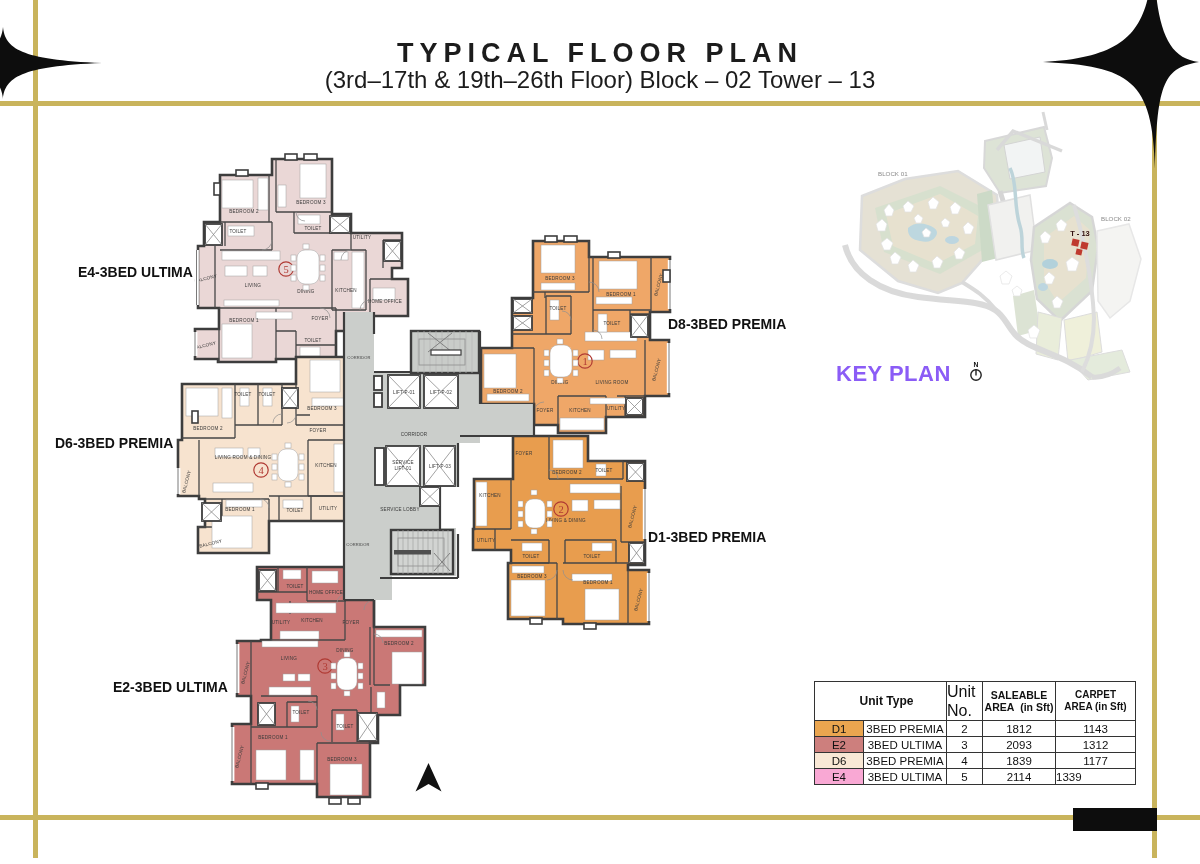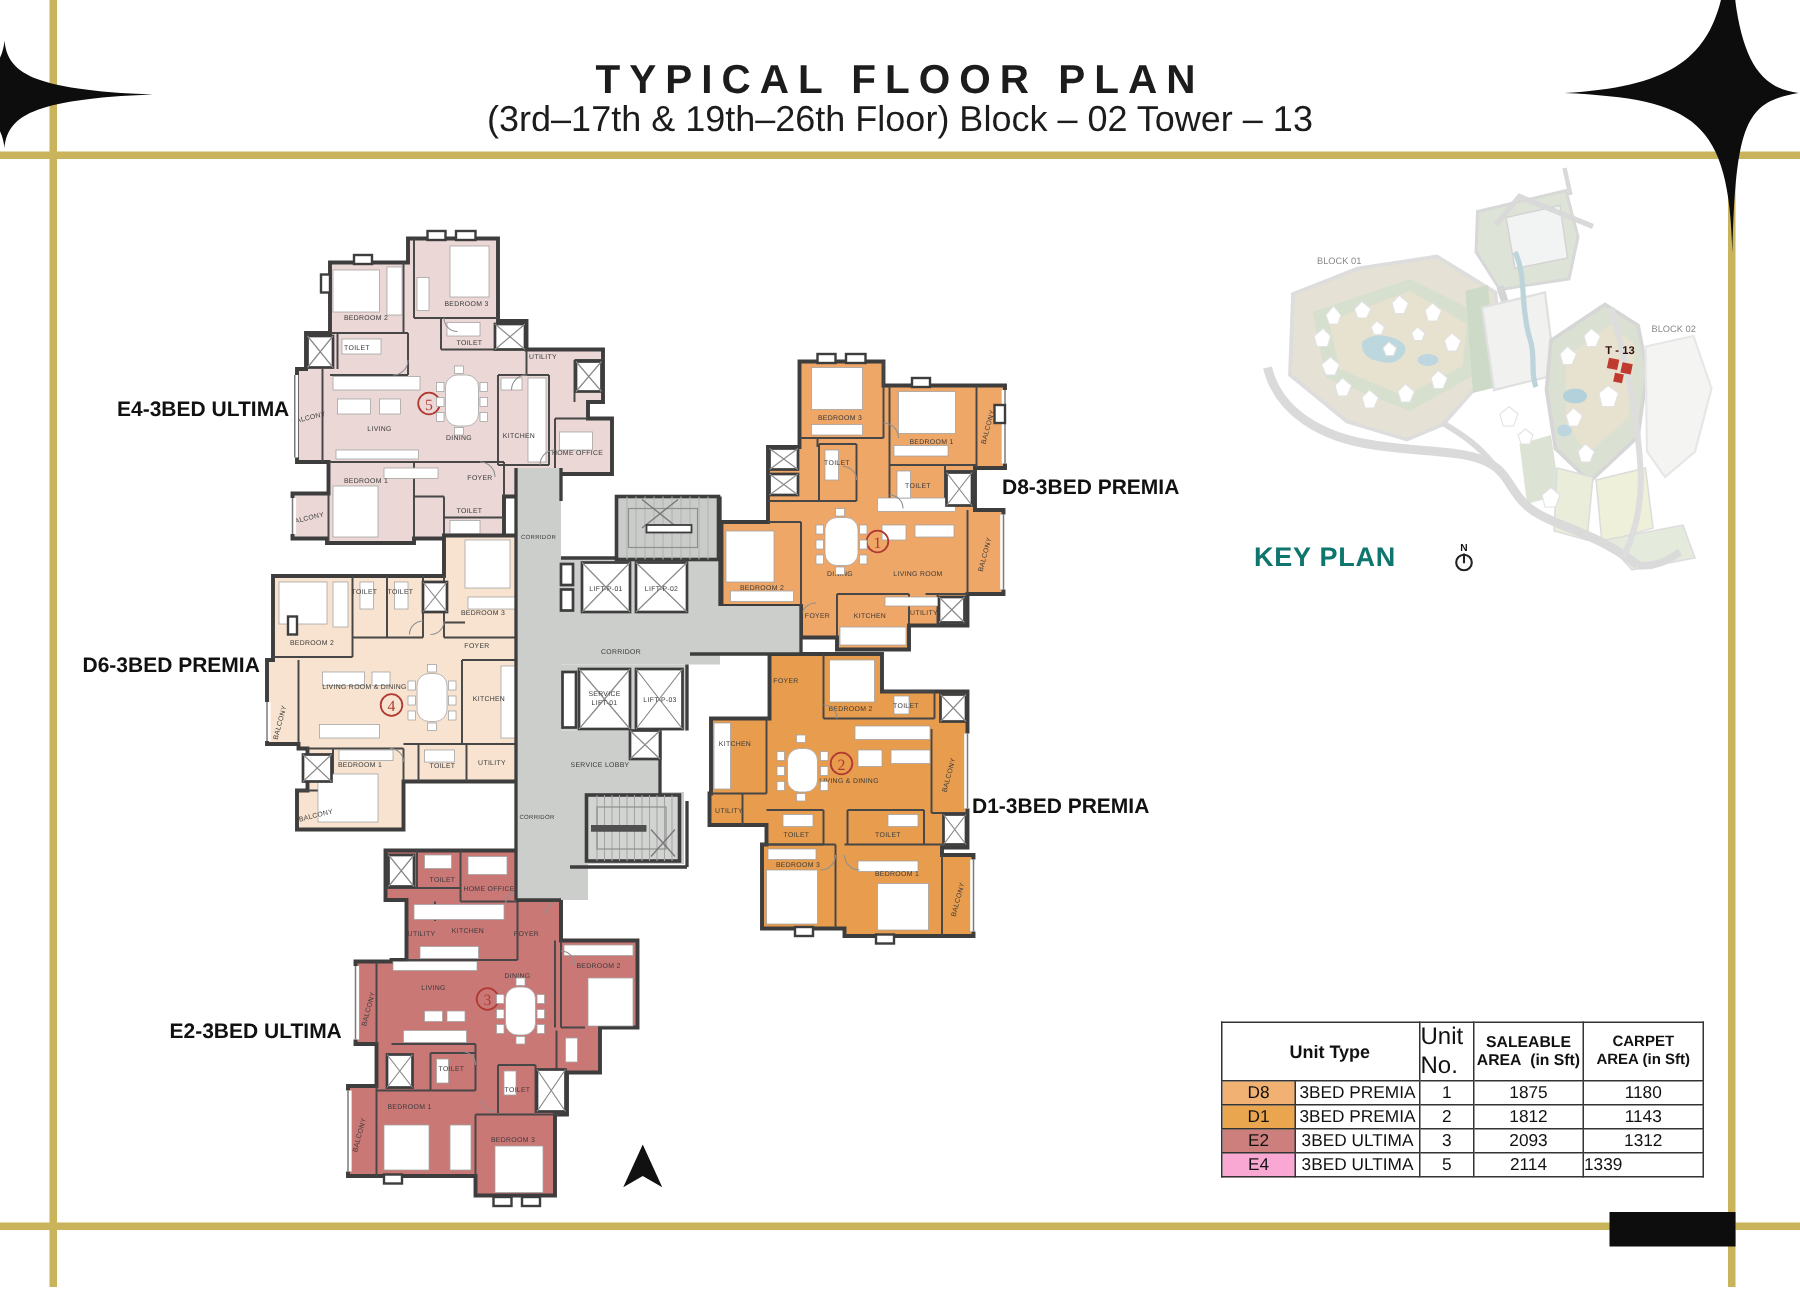"KEY PLAN" div.abs { color: #0f766e -> #8b5cf6; font-size: 18px -> 22px }
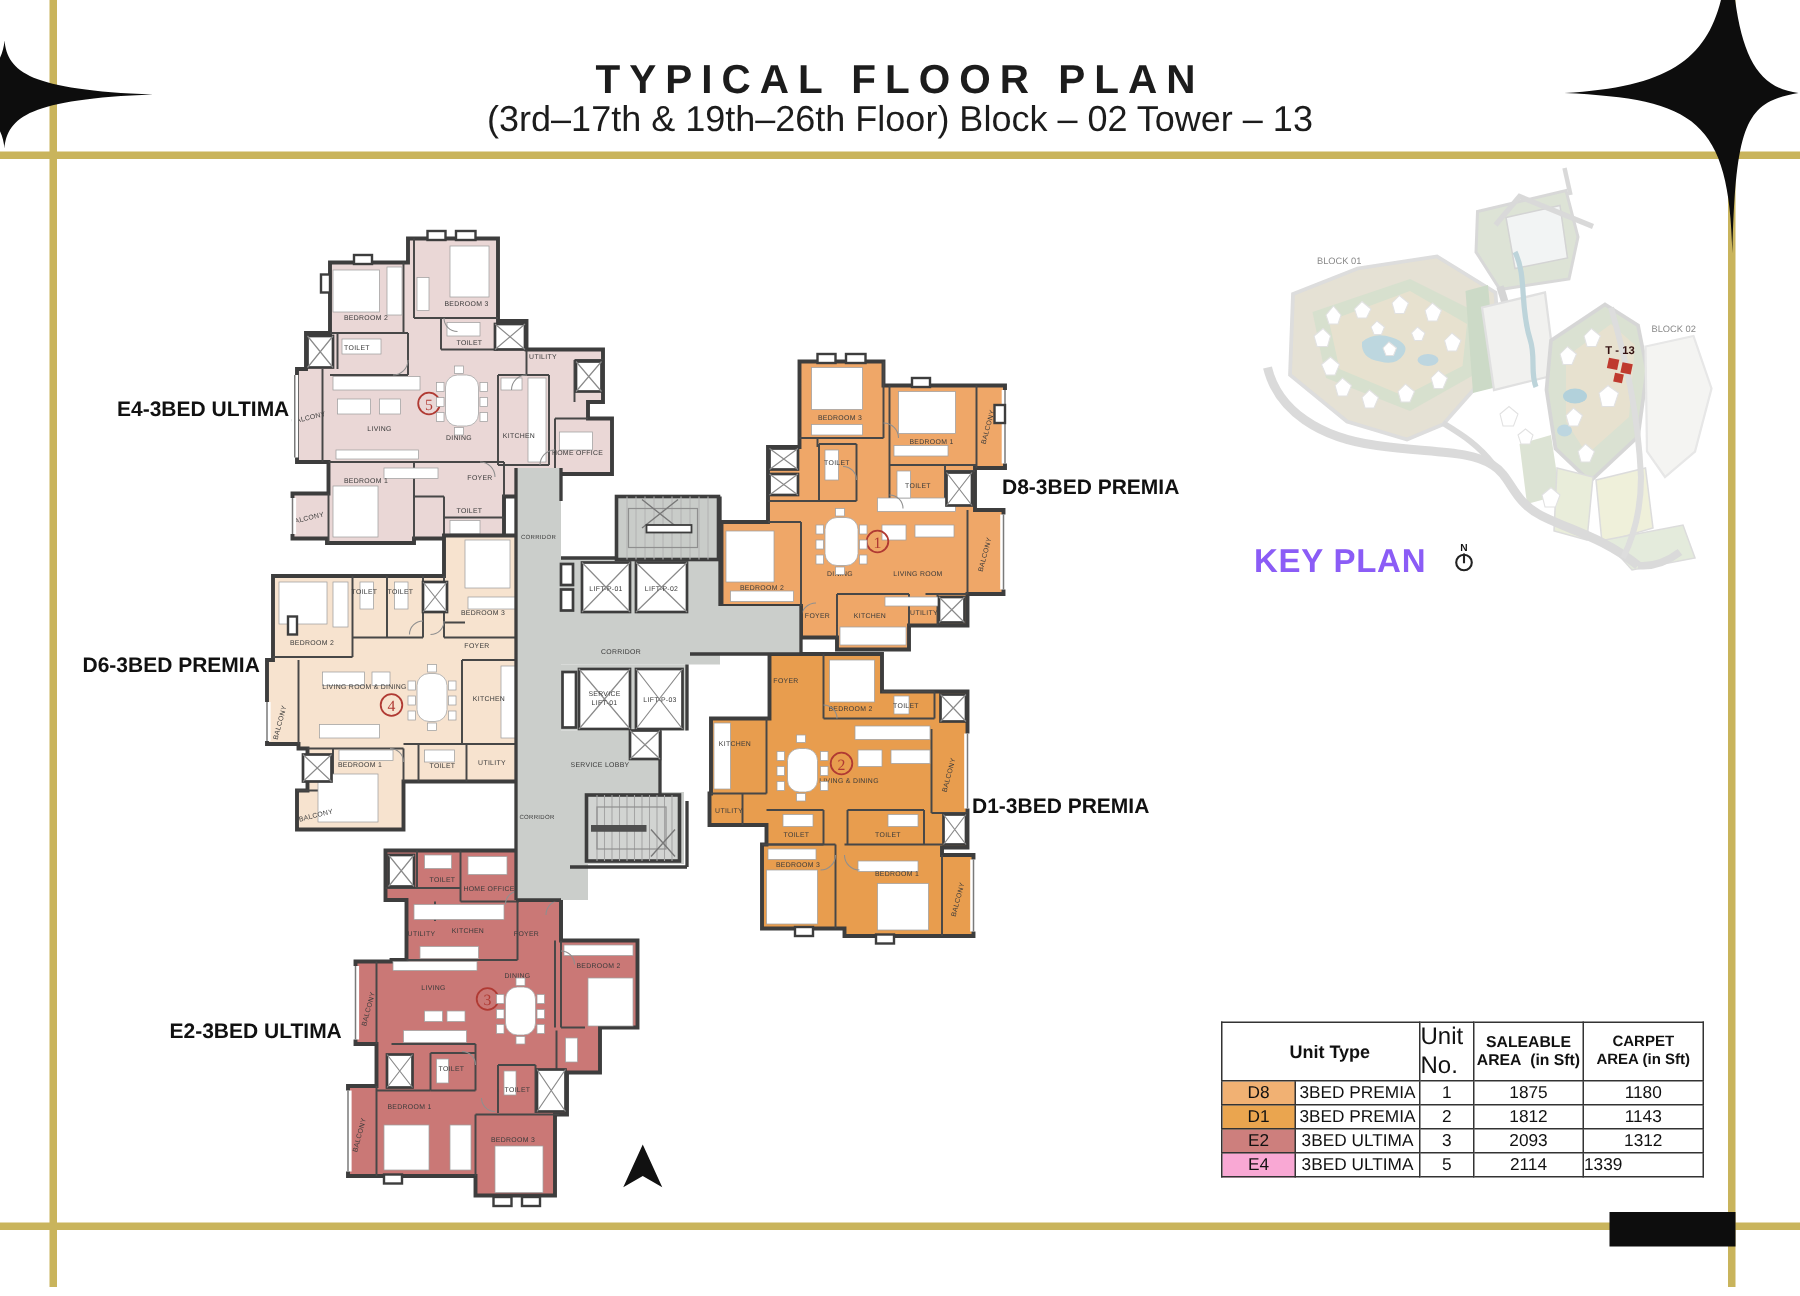"D8" tr { html: <tr> <td>D8</td> <td>3BED PREMIA</td> <td>1</td> <td>1875</td> <td>1180</td> </tr> -> none }
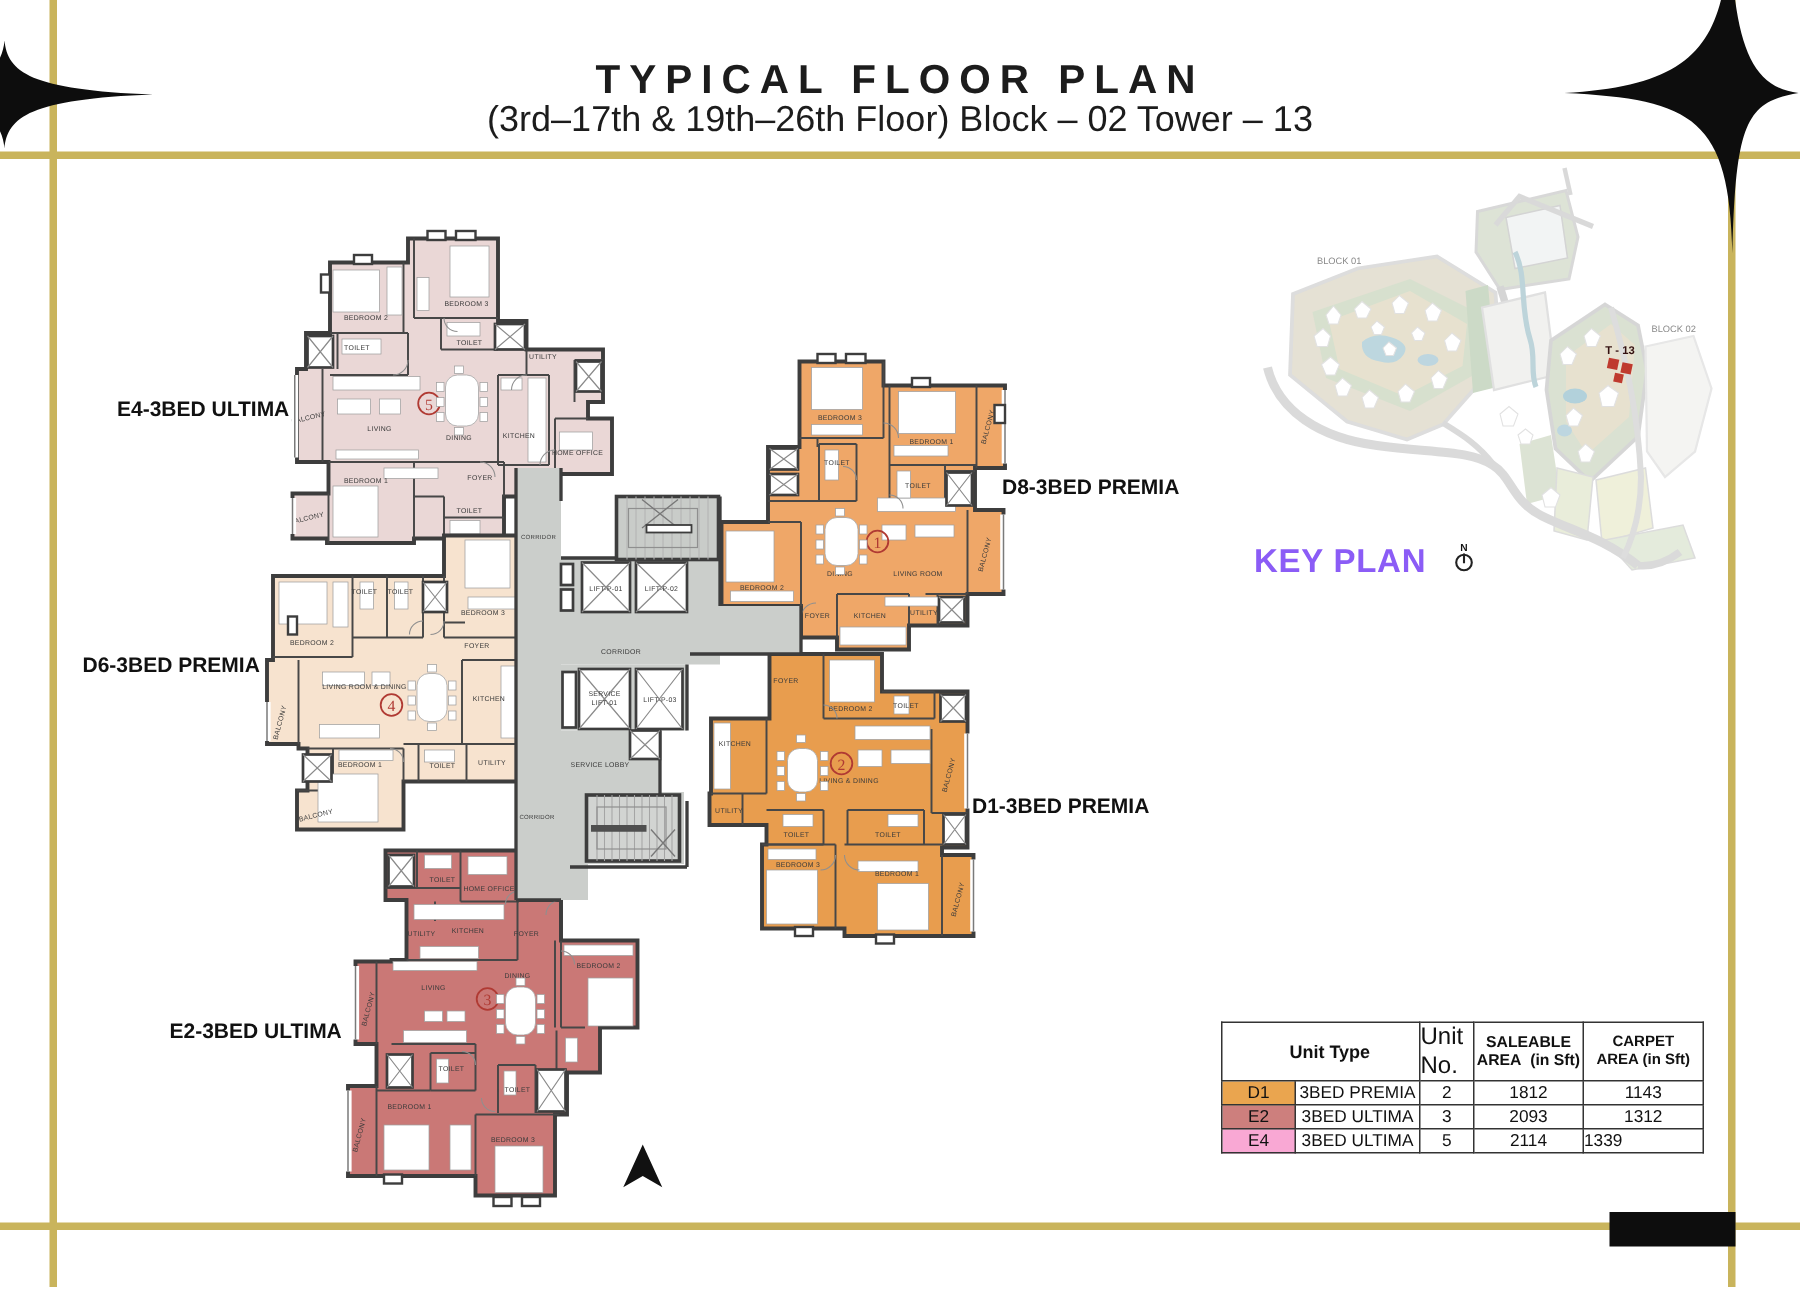"D6" tr { html: none -> <tr> <td>D6</td> <td>3BED PREMIA</td> <td>4</td> <td>1839</td> <td>1177</td> </tr> }
